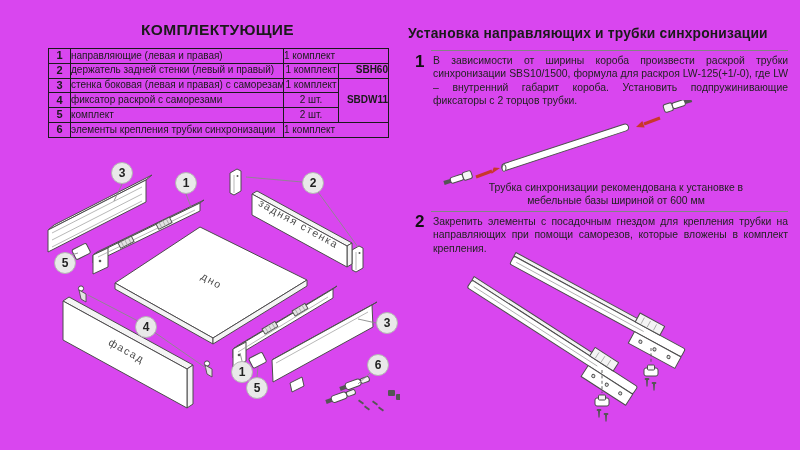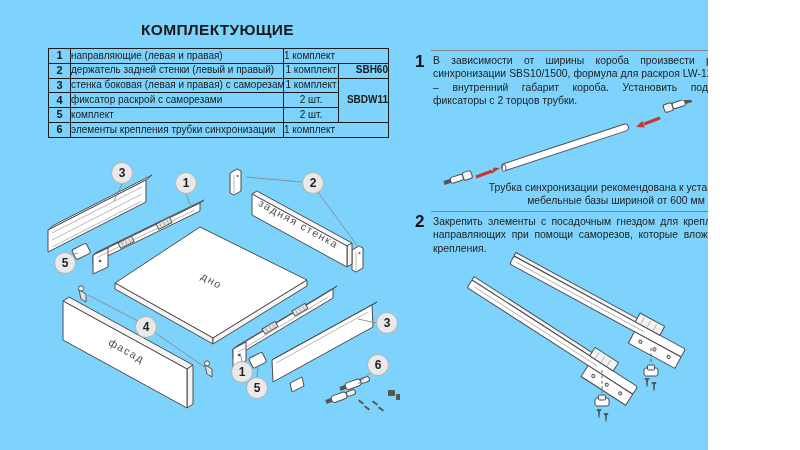"КОМПЛЕКТУЮЩИЕ" .page { background: #7dd3fc -> #d946ef; width: 708px -> 800px }
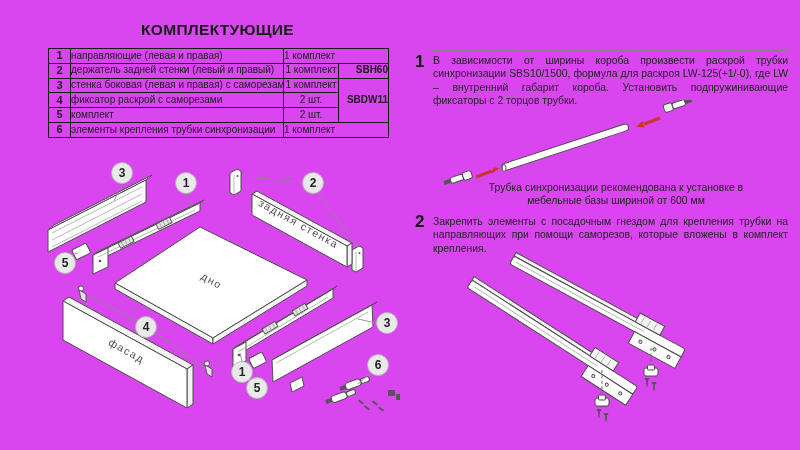"Установка направляющих и трубки" div.right-title { html: none -> <div>Установка направляющих и трубки синхронизации</div> }
